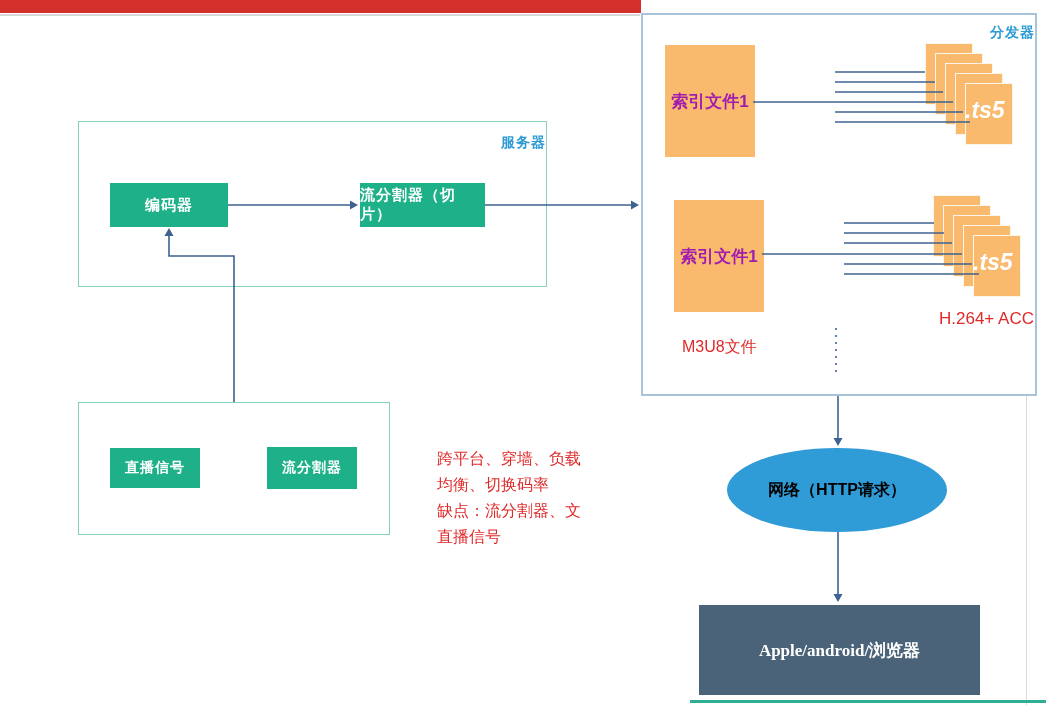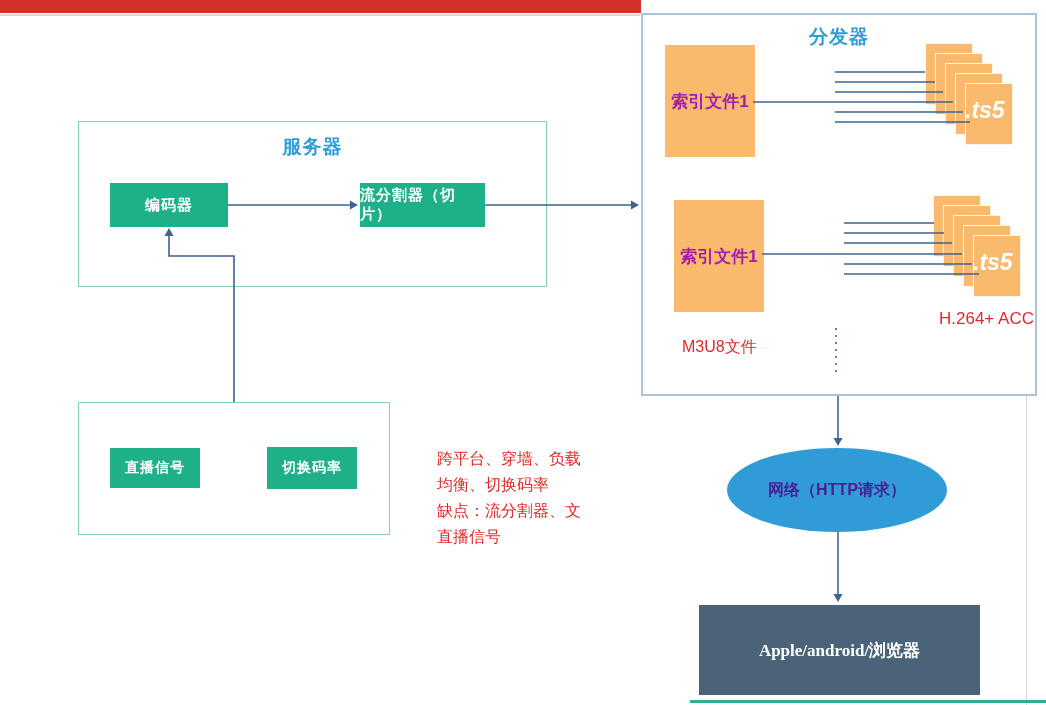"分发器" .frame-title { font-size: 19px -> 14px; text-align: center -> right }
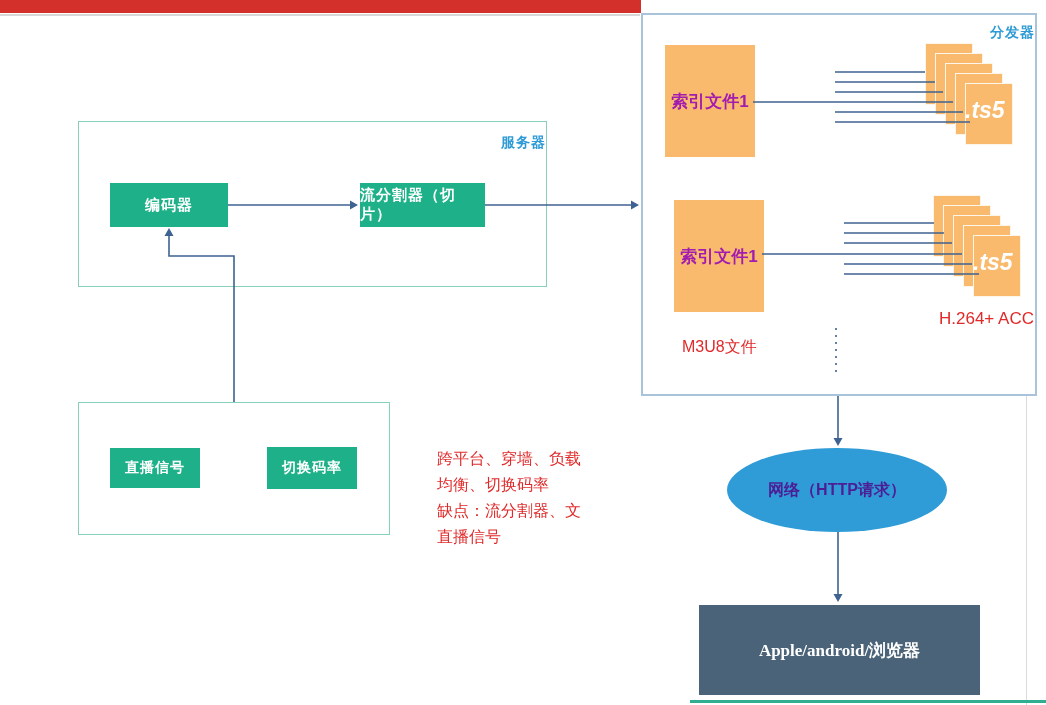"切换码率" div.gnode { text: 切换码率 -> 流分割器 }
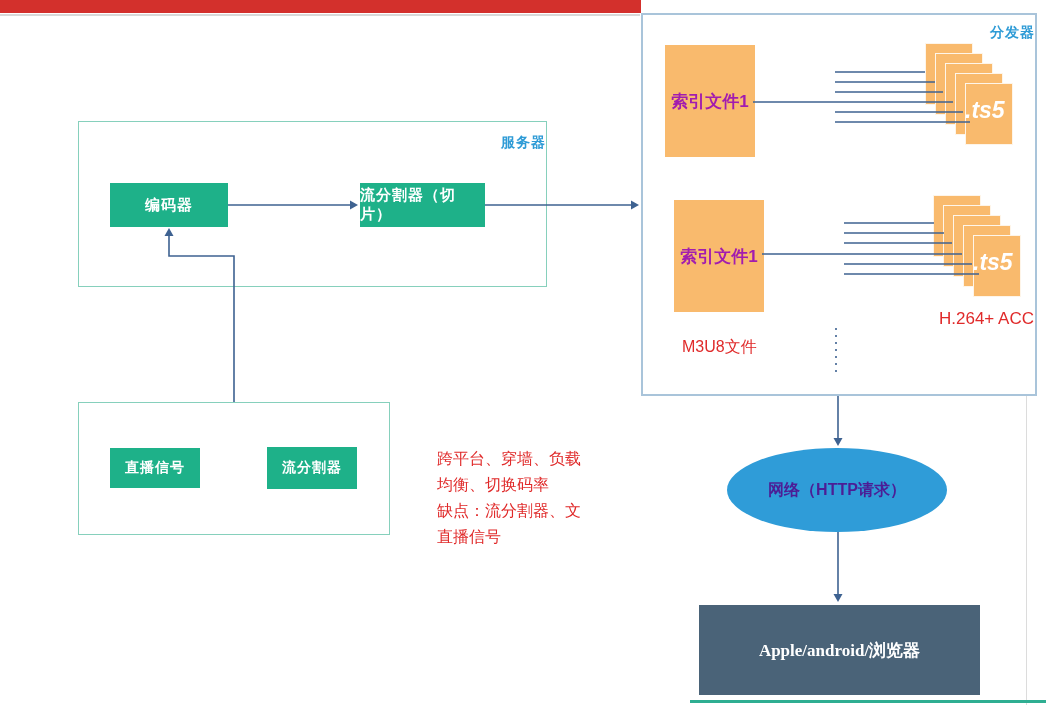"网络（HTTP请求）" .ellipse { color: #4c1d95 -> #000000 }
